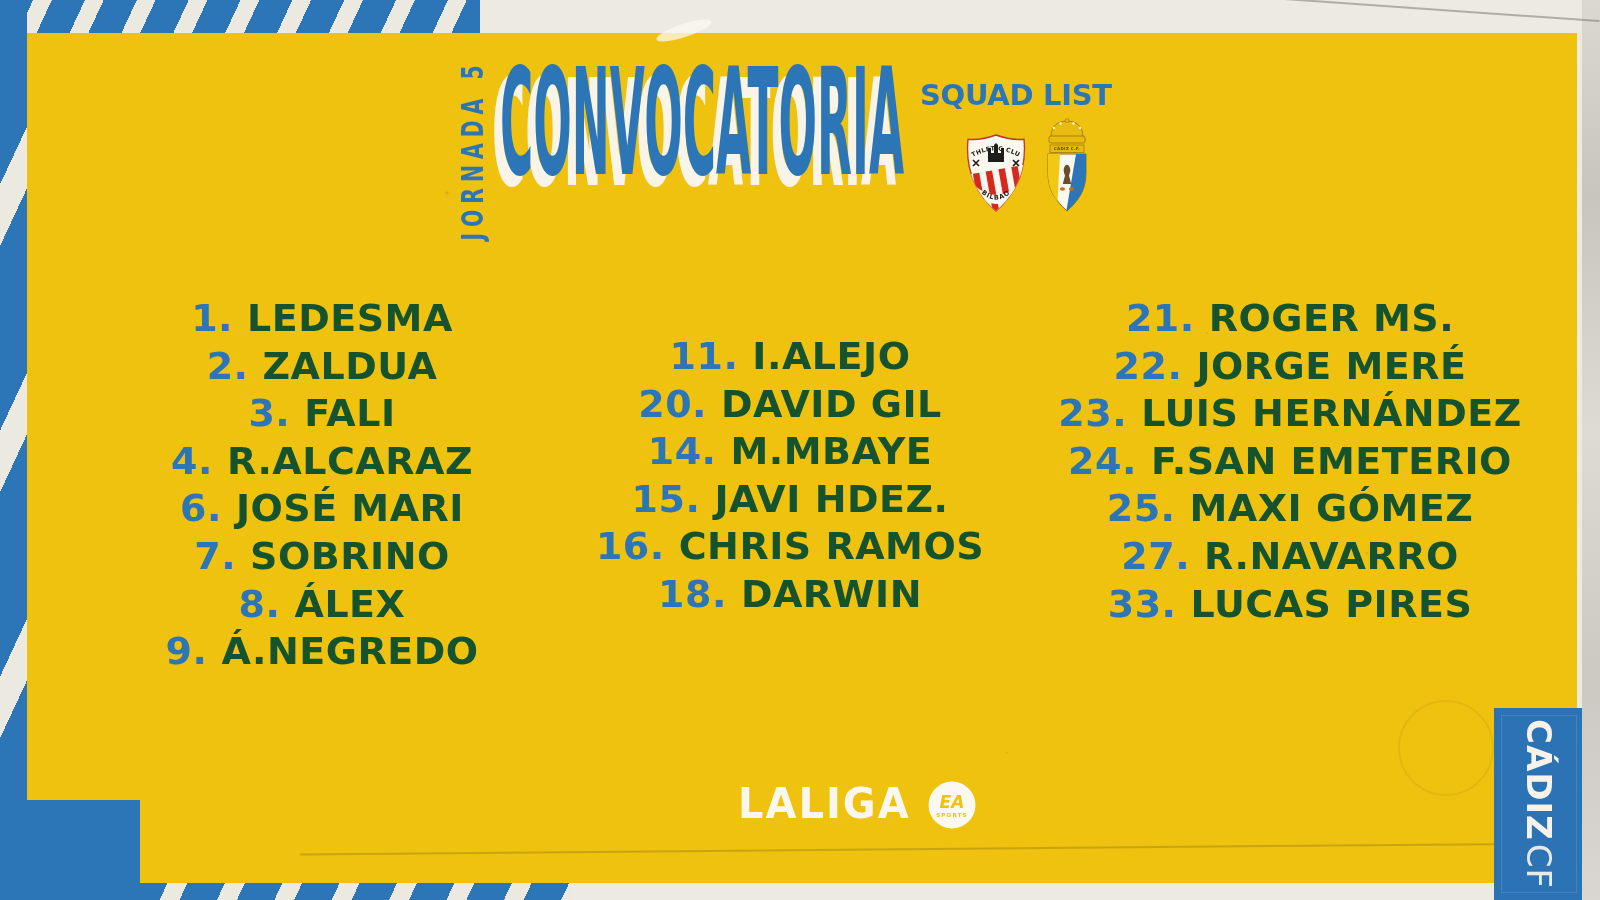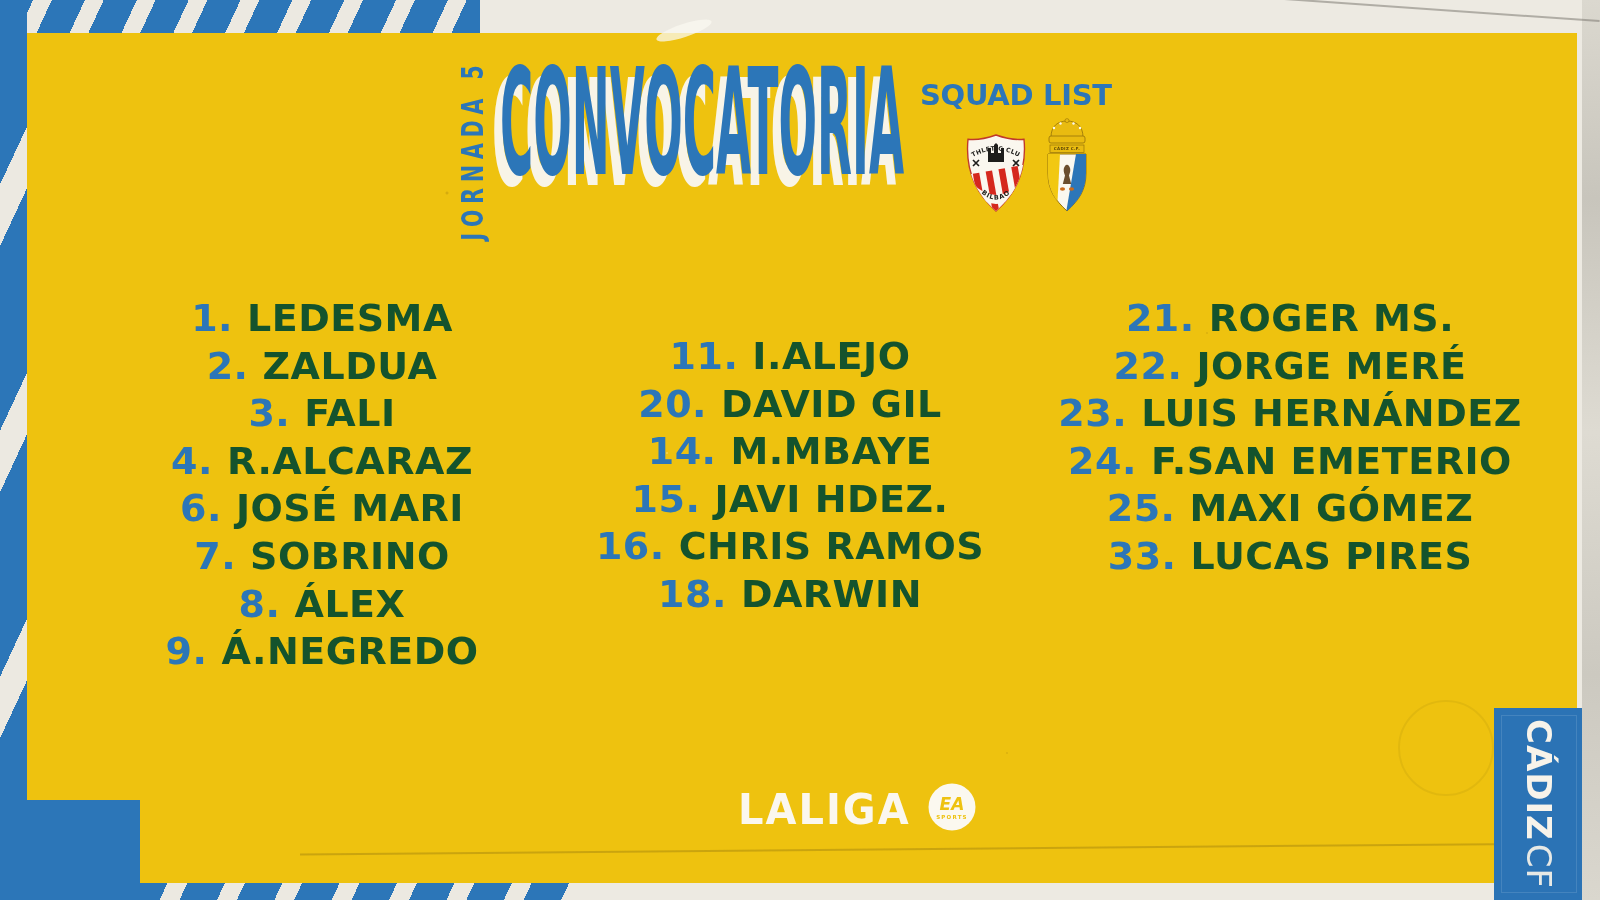"27. R.NAVARRO" div.row { html: none -> <div><span>27.</span><span>R.NAVARRO</span></div> }
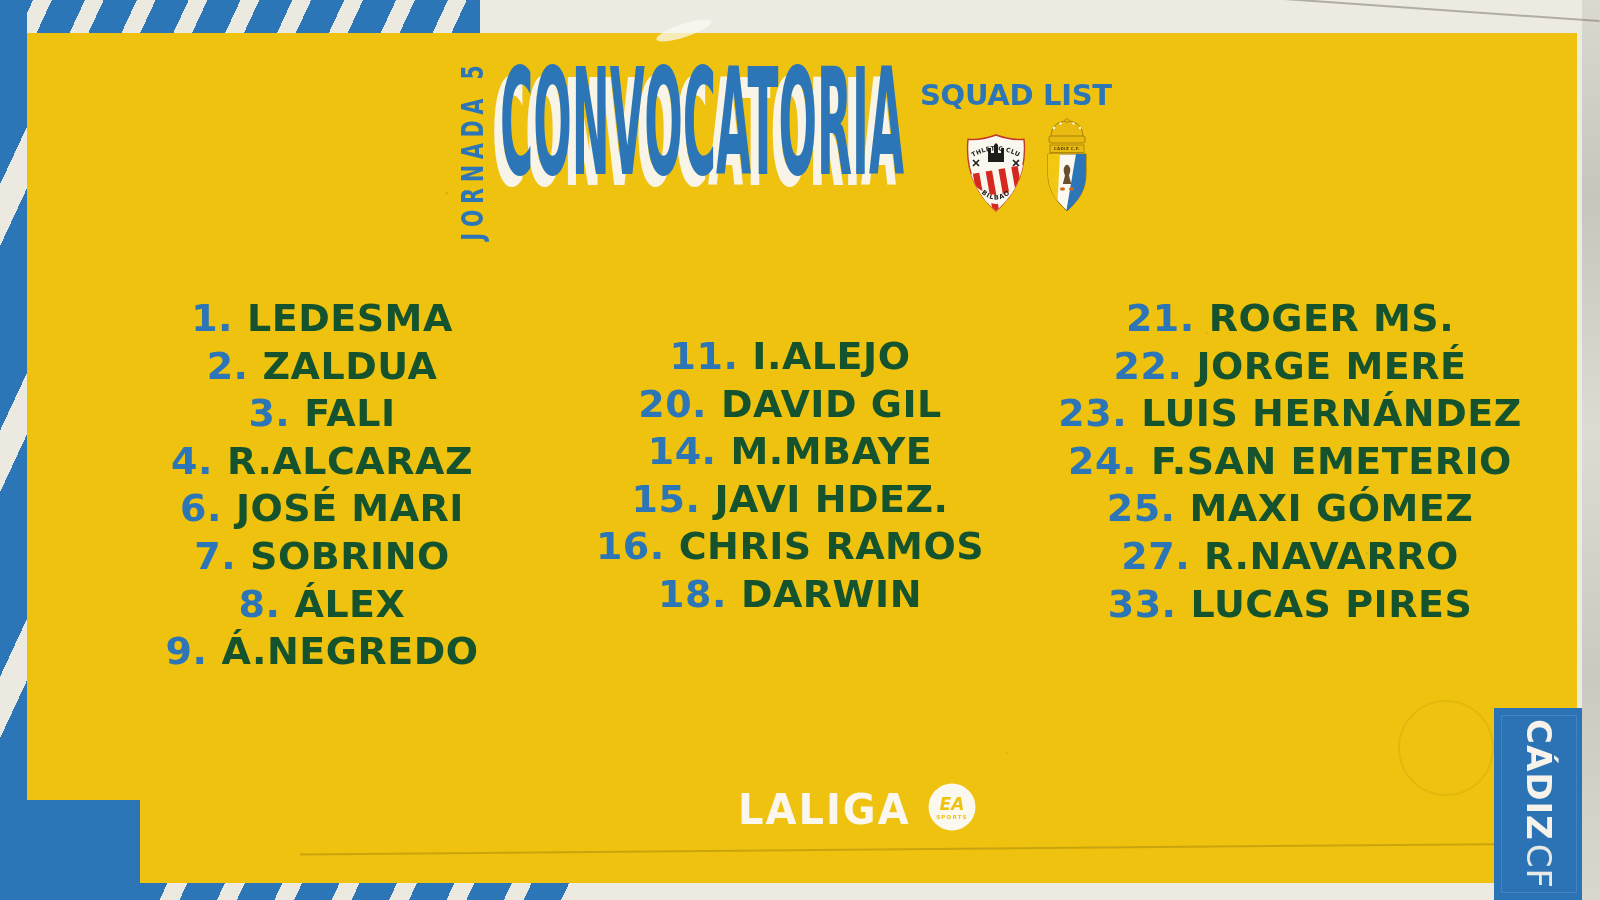"LALIGA" .laliga-row { align-items: flex-end -> flex-start }
